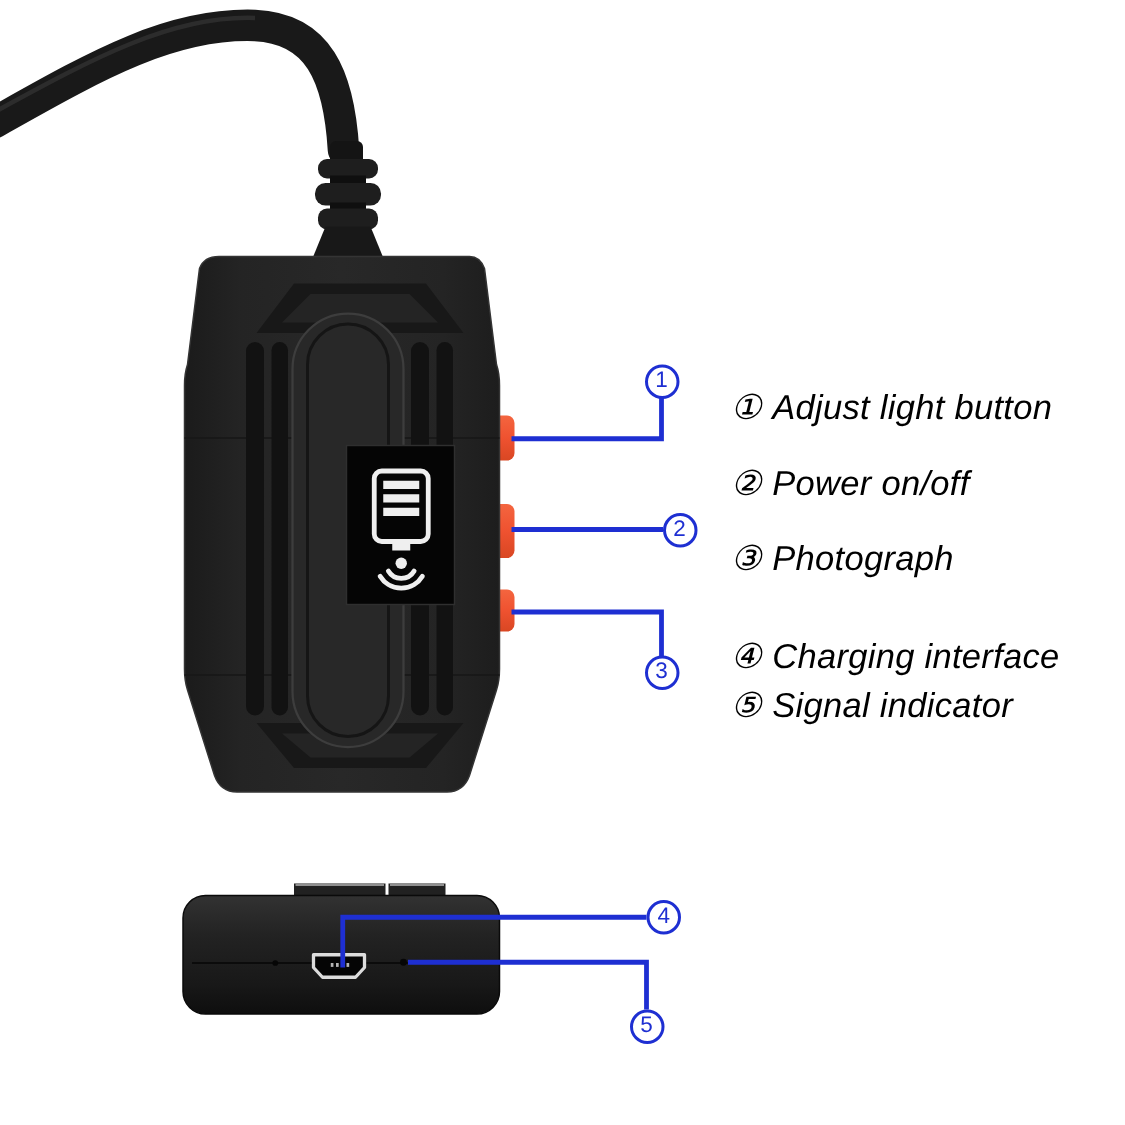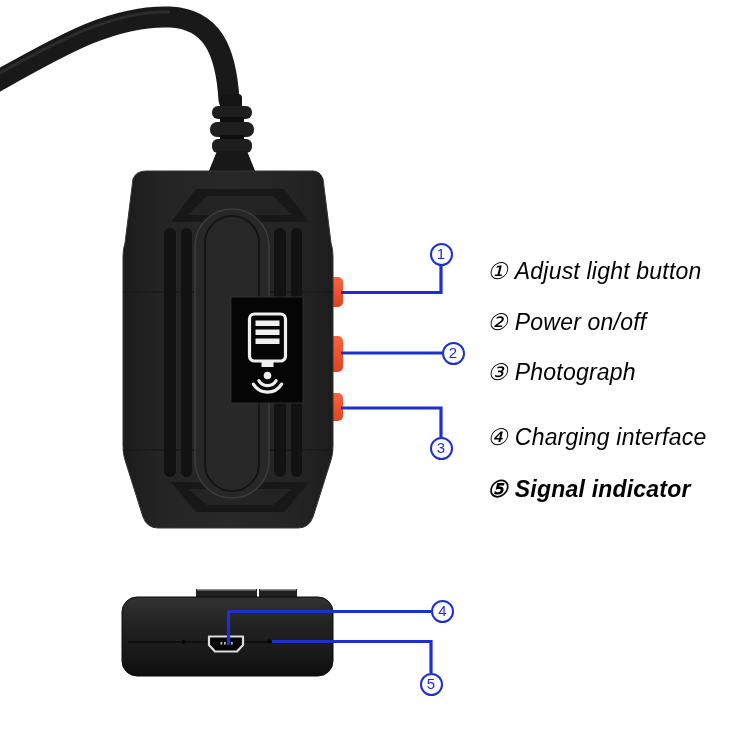"⑤ Signal indicator" div.legend-row { font-weight: bold -> none; top: 474px -> 455px }
